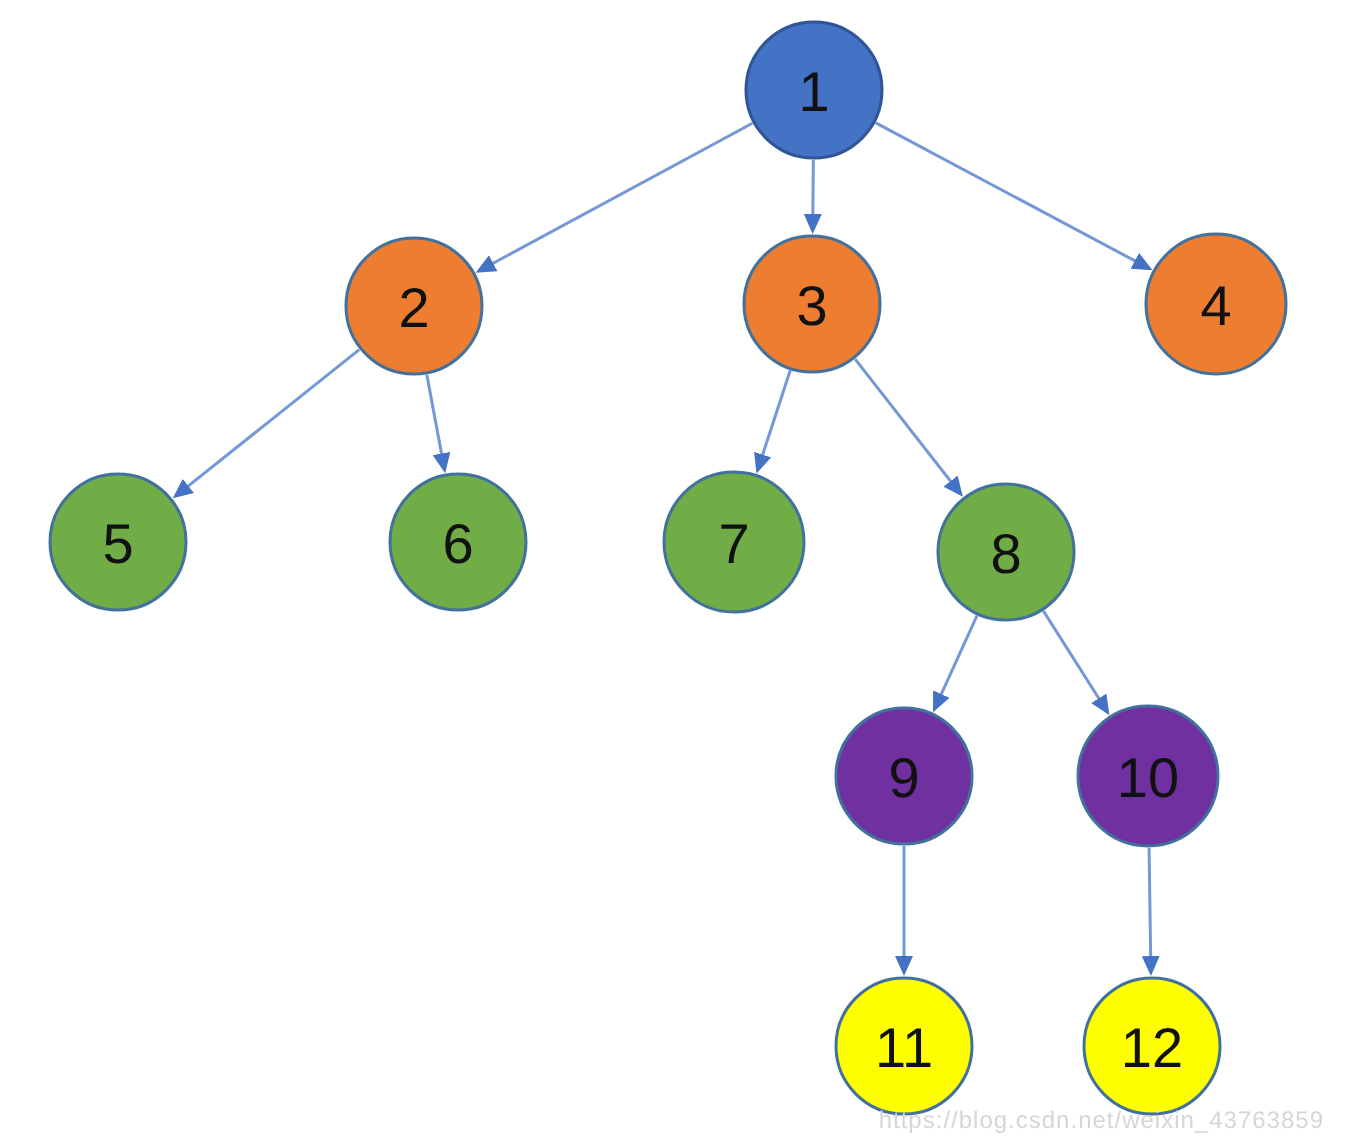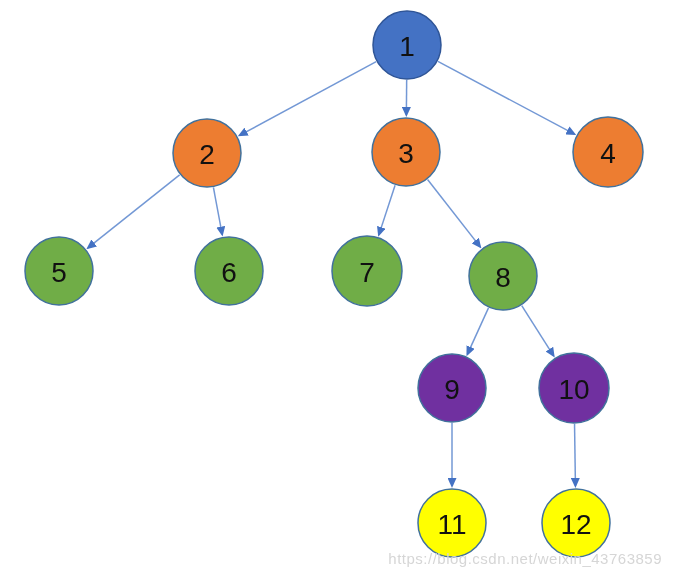"https://blog.csdn.net/weixin_43763859" .watermark { font-size: 15px -> 12px }
